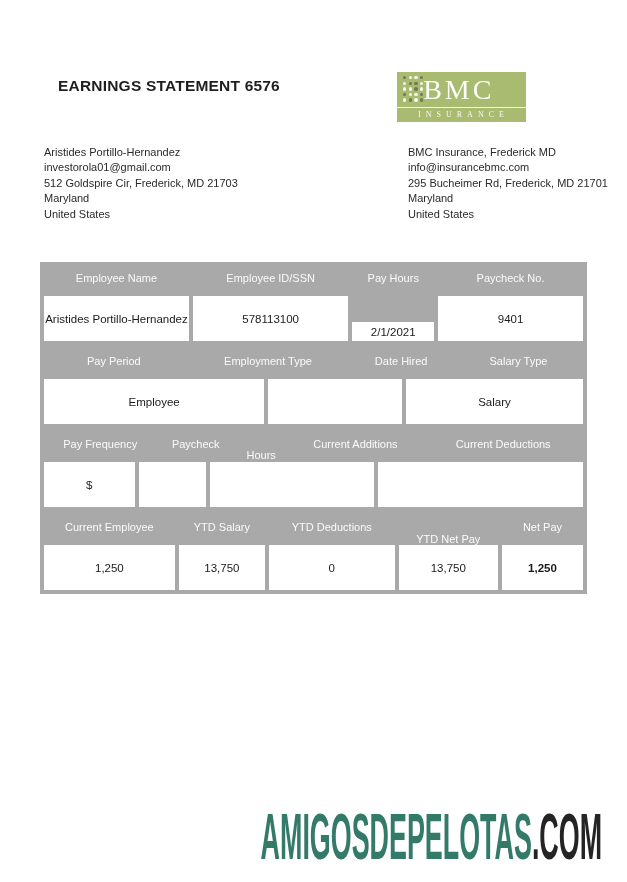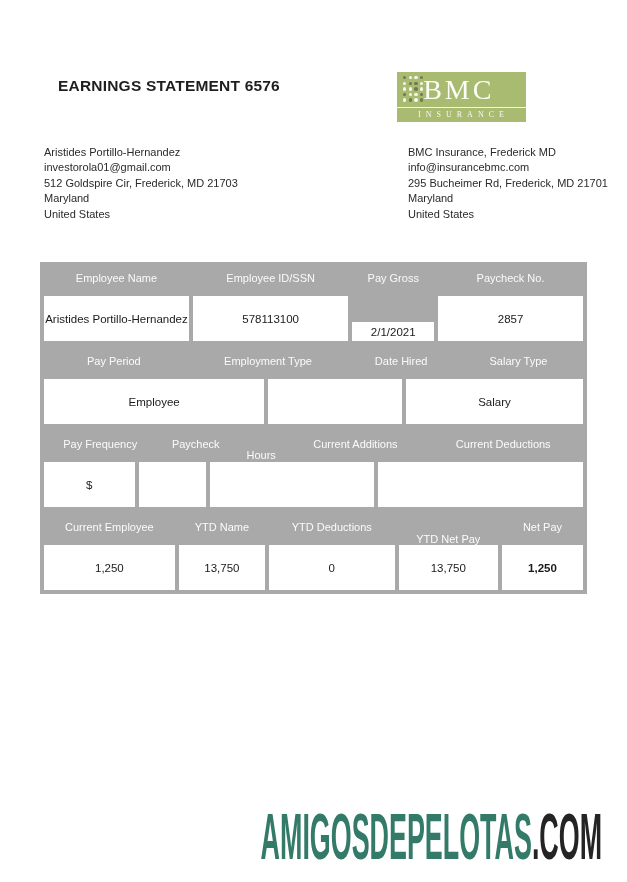"Pay Gross" div.th { text: Gross -> Hours }
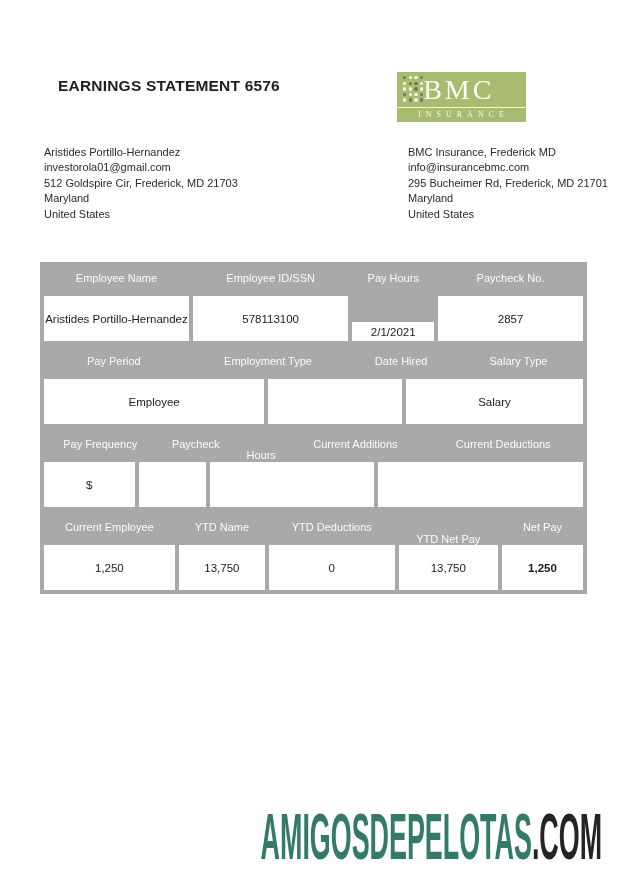"2857" div.td { text: 2857 -> 9401 }
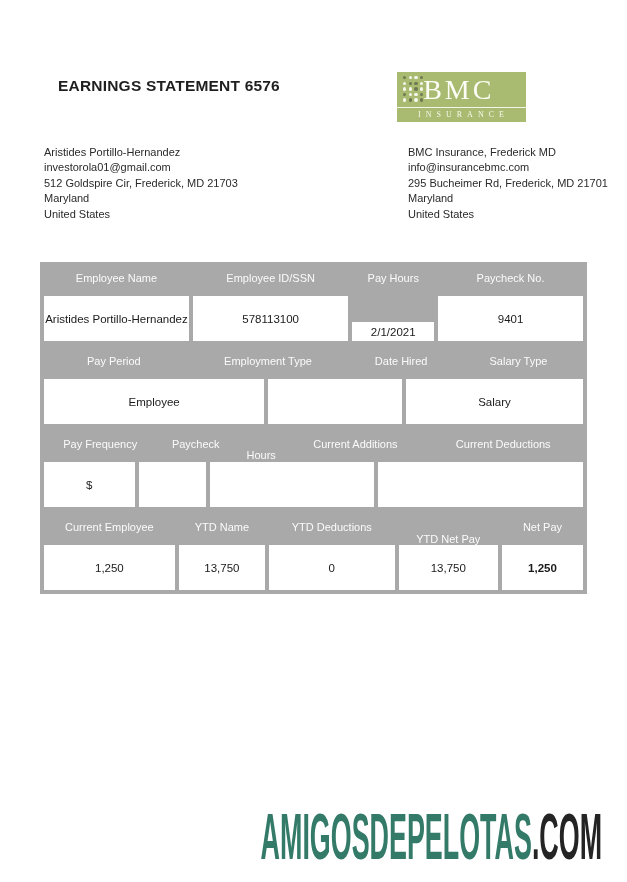"YTD Name" div.th { text: Name -> Salary }
